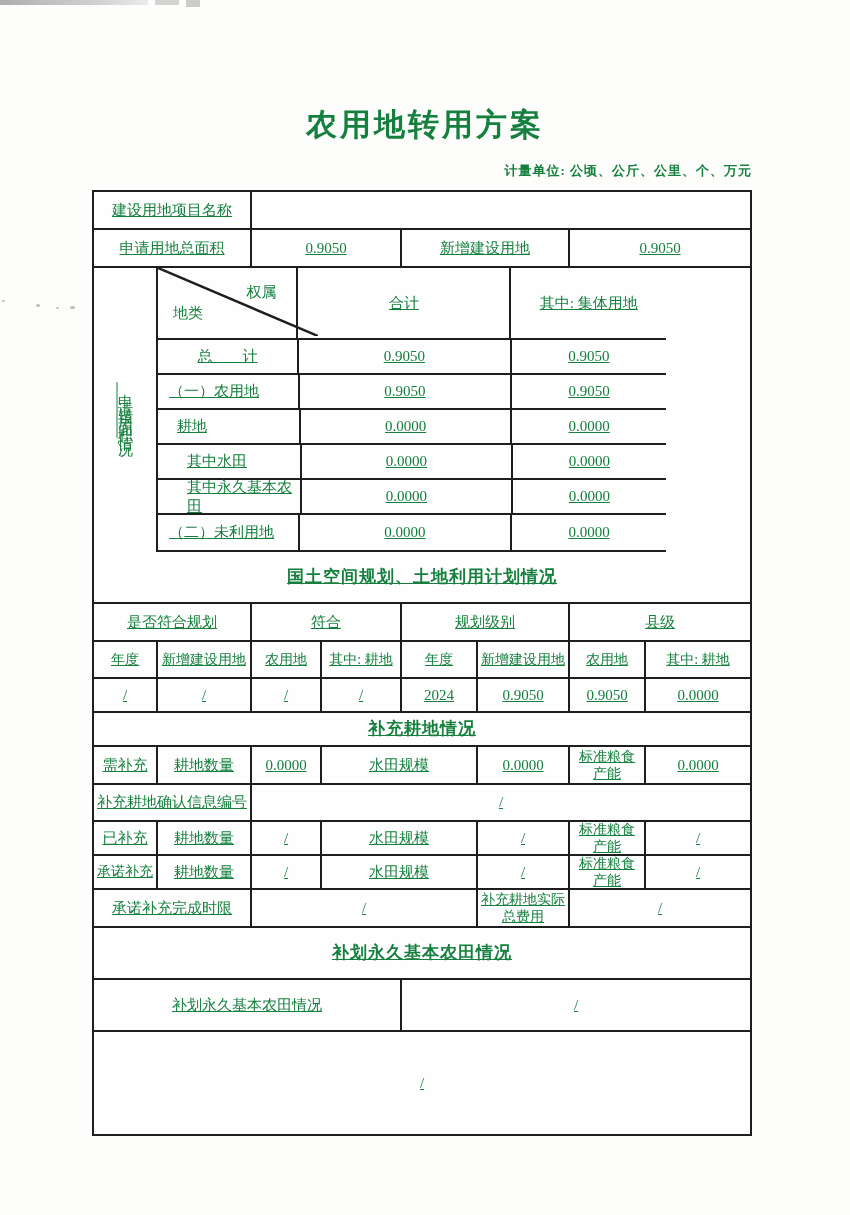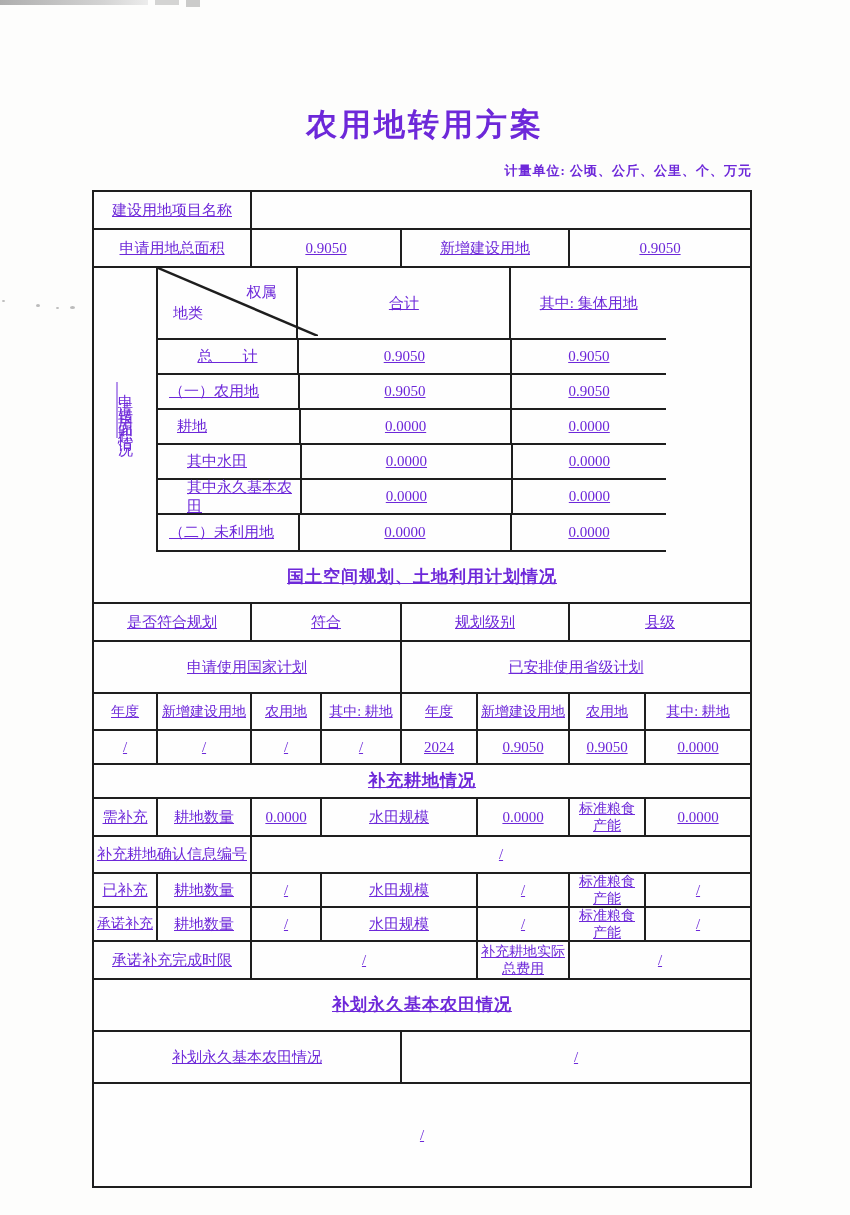"农用地转用方案" .page { color: #6d28d9 -> #15803d }
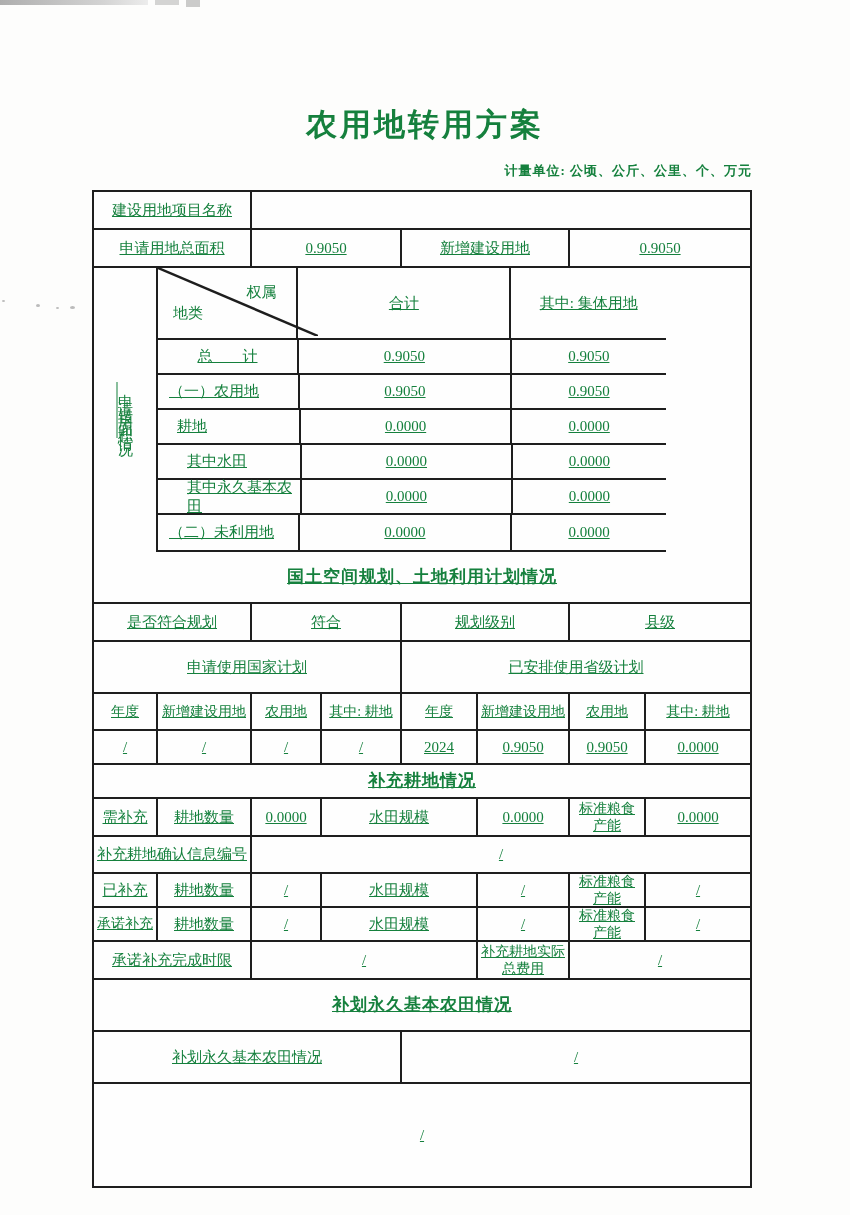"申请使用国家计划" div.trow { html: <div> <div>申请使用国家计划</div> <div>已安排使用省级计划</div> </div> -> none }
